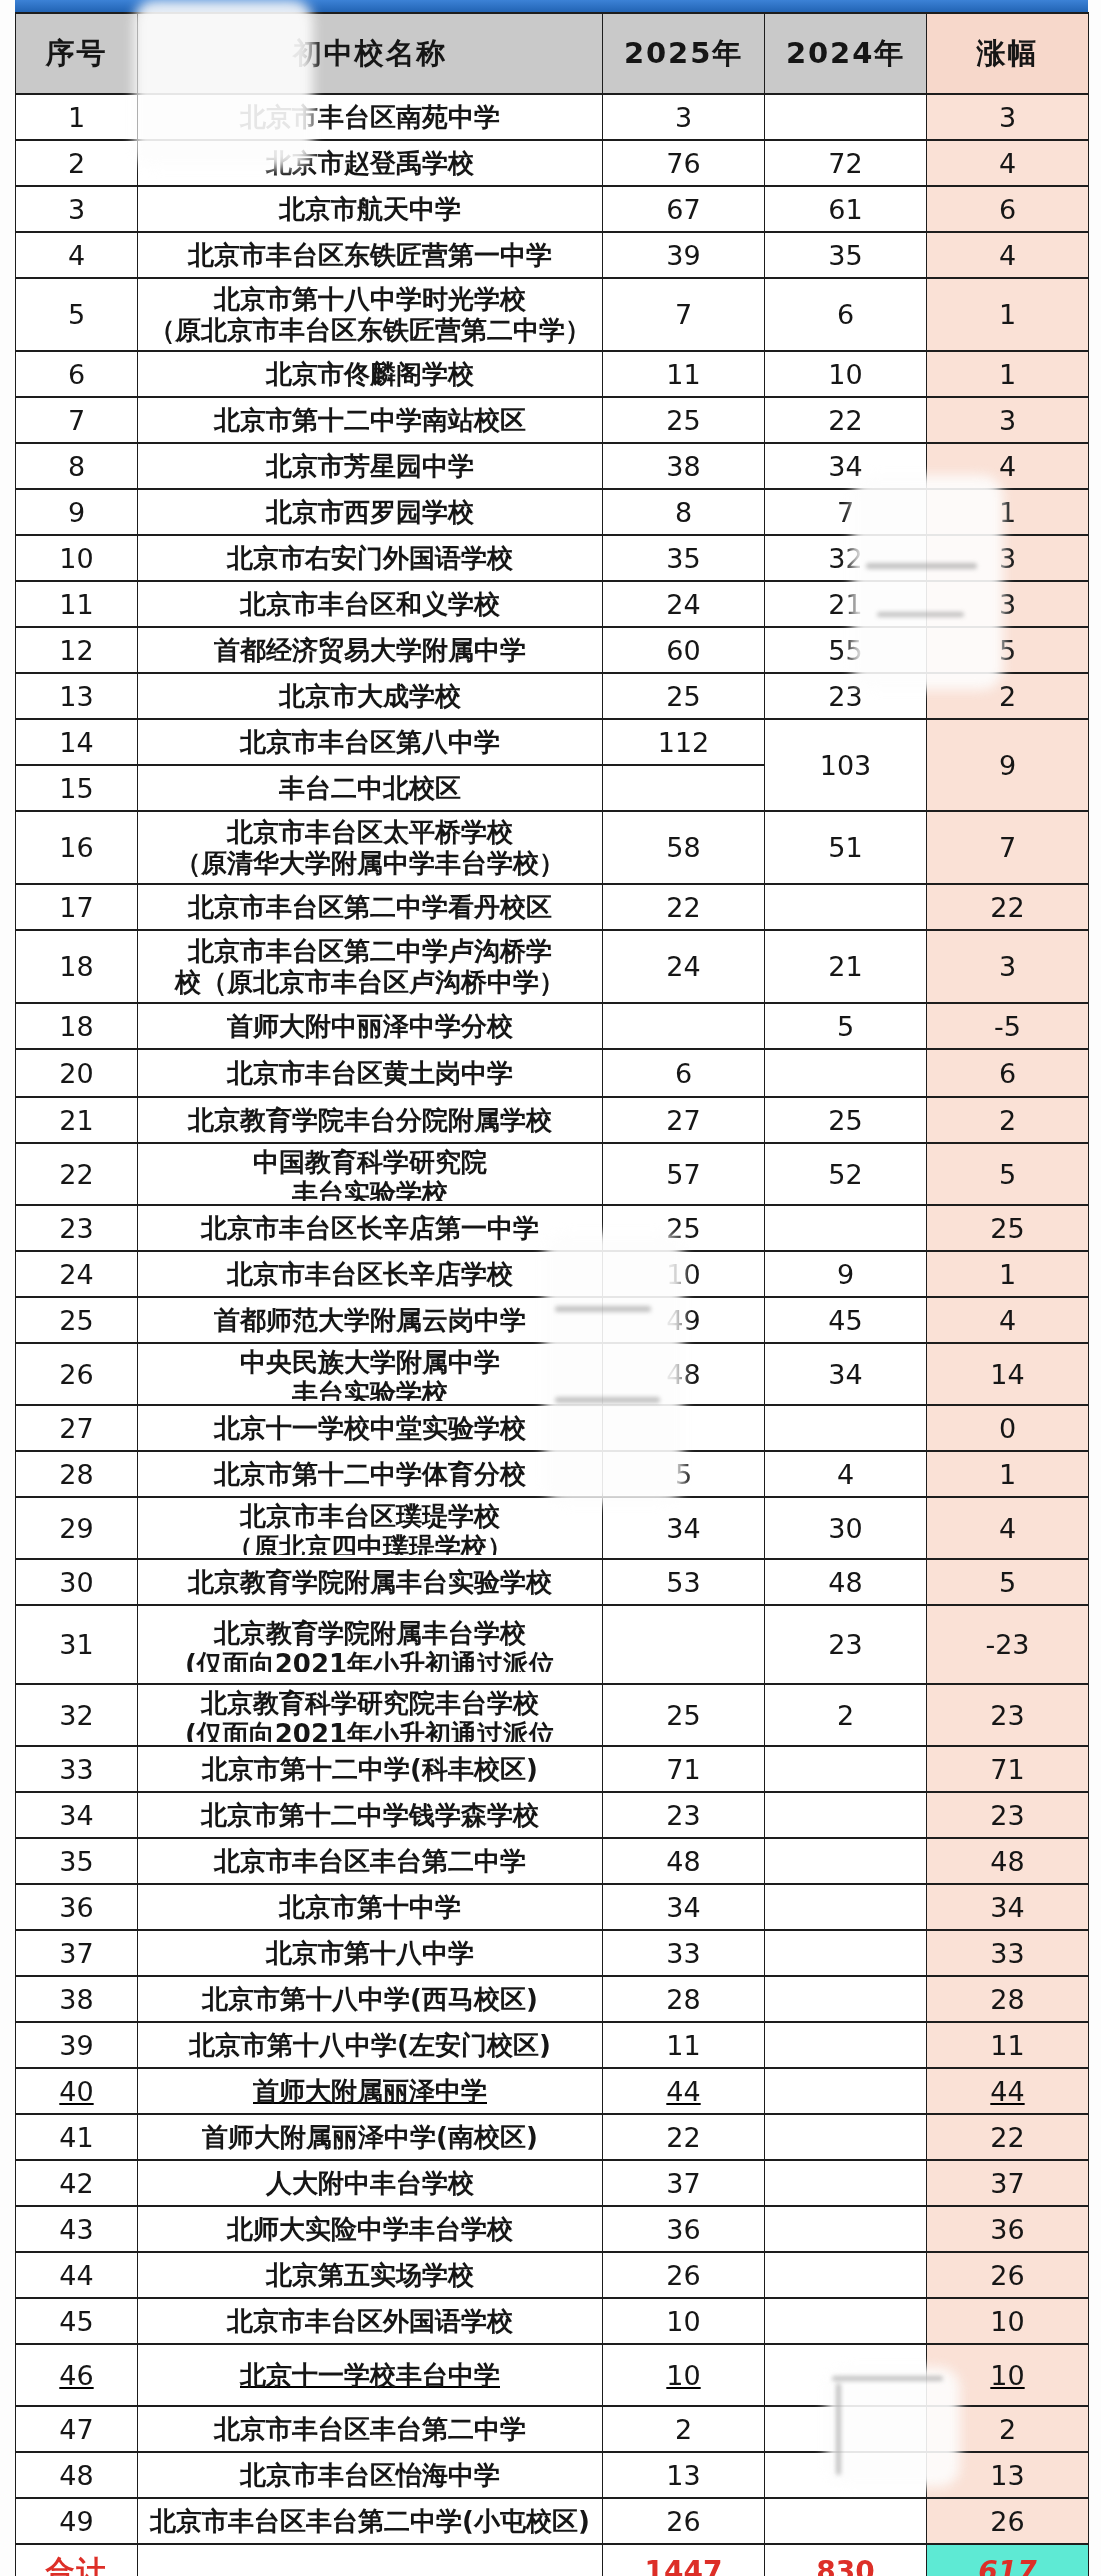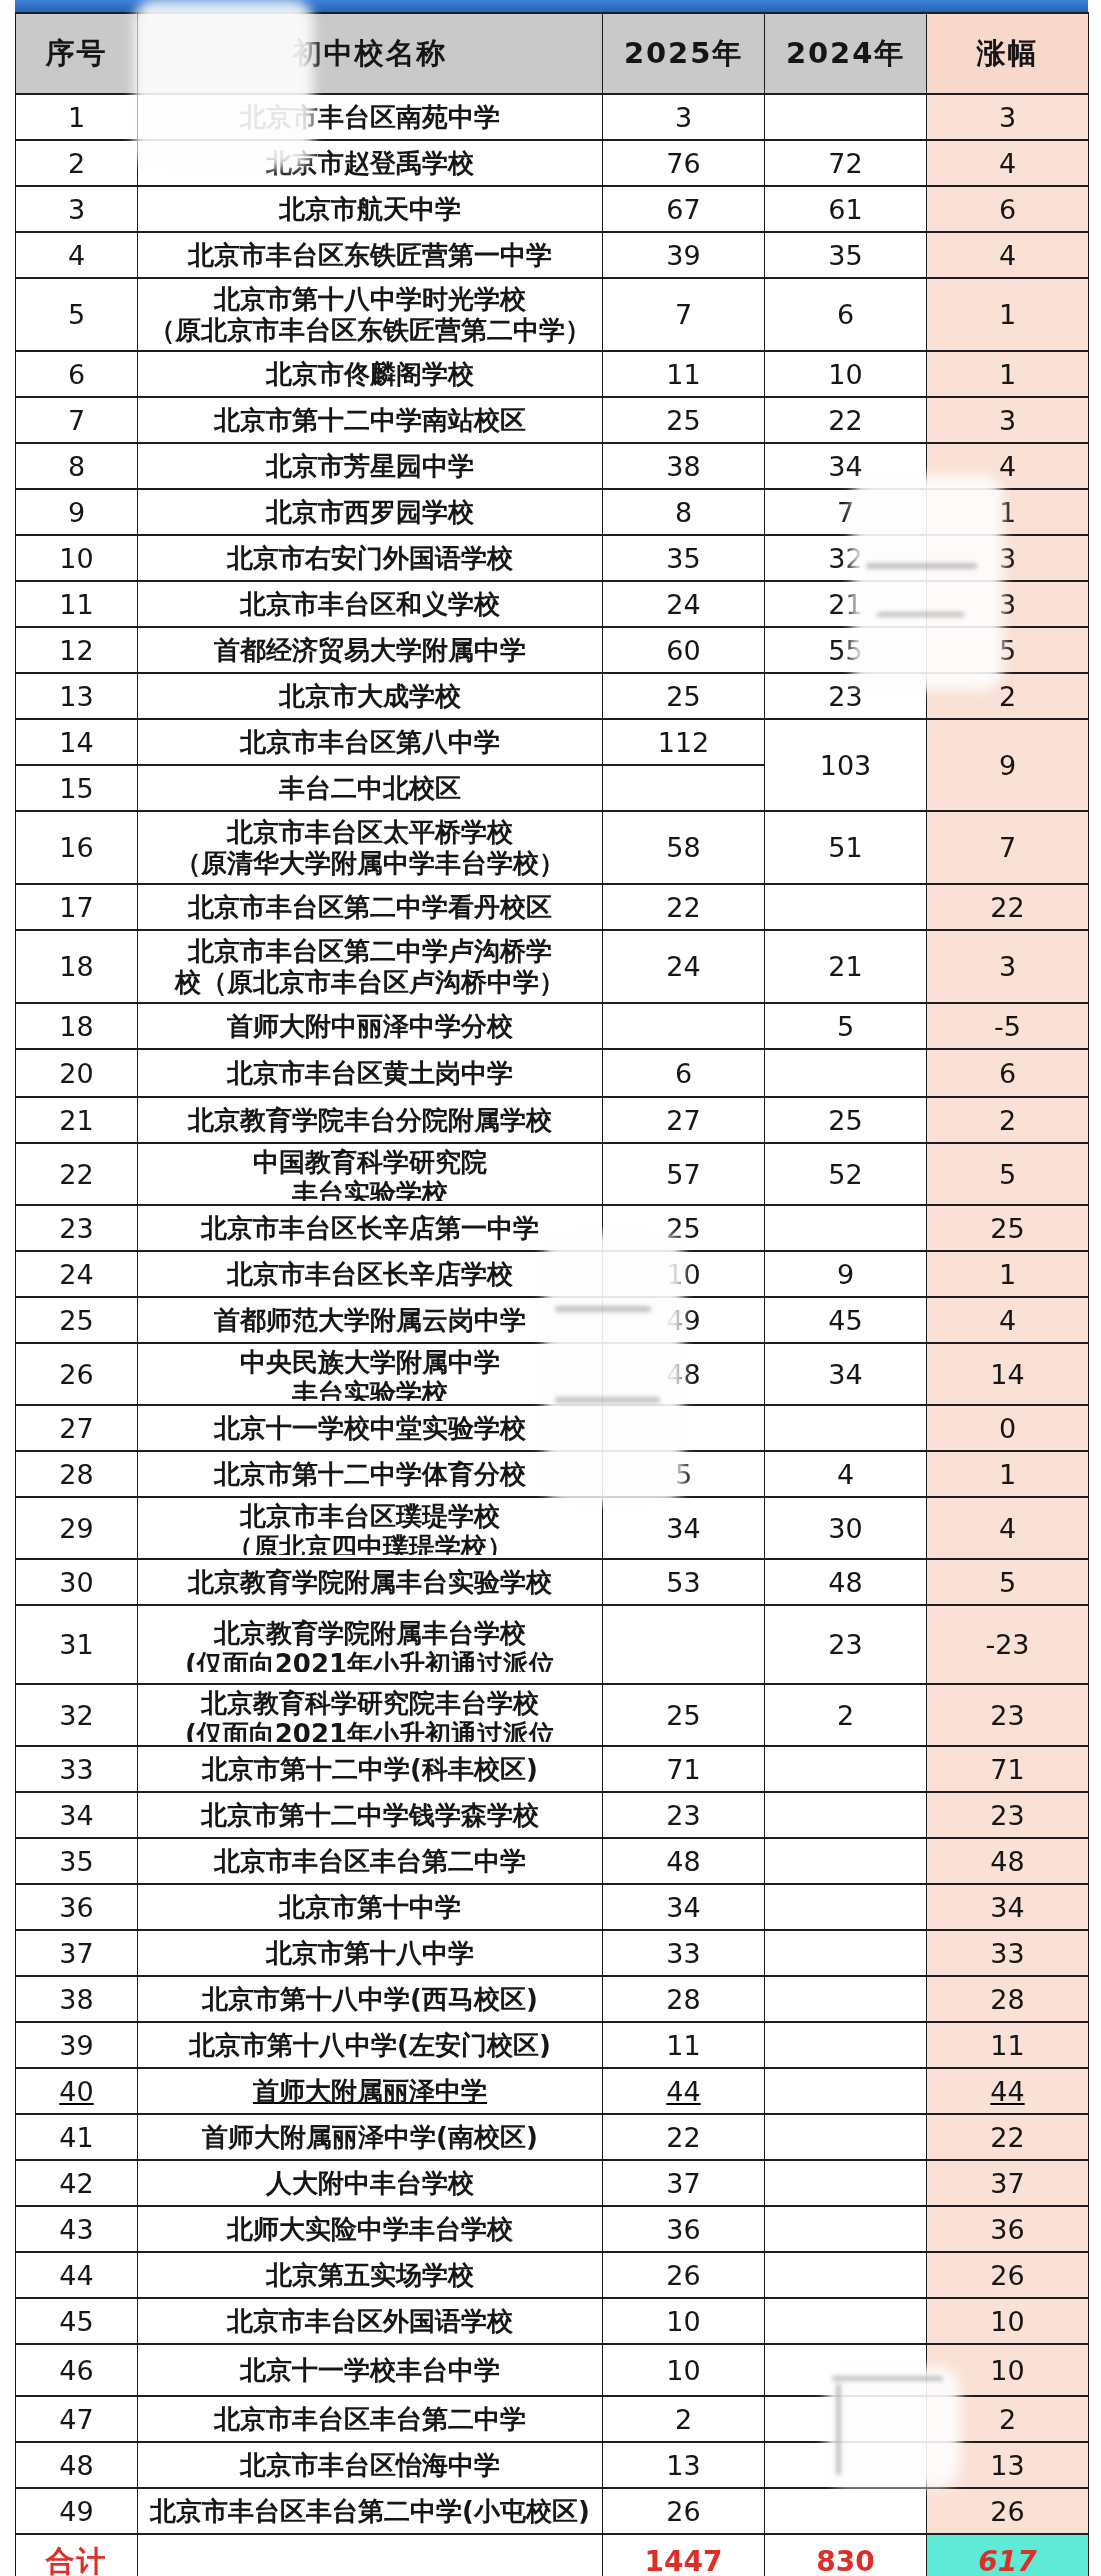"46" tr { height: 52px -> 62px; text-decoration: none -> underline }
